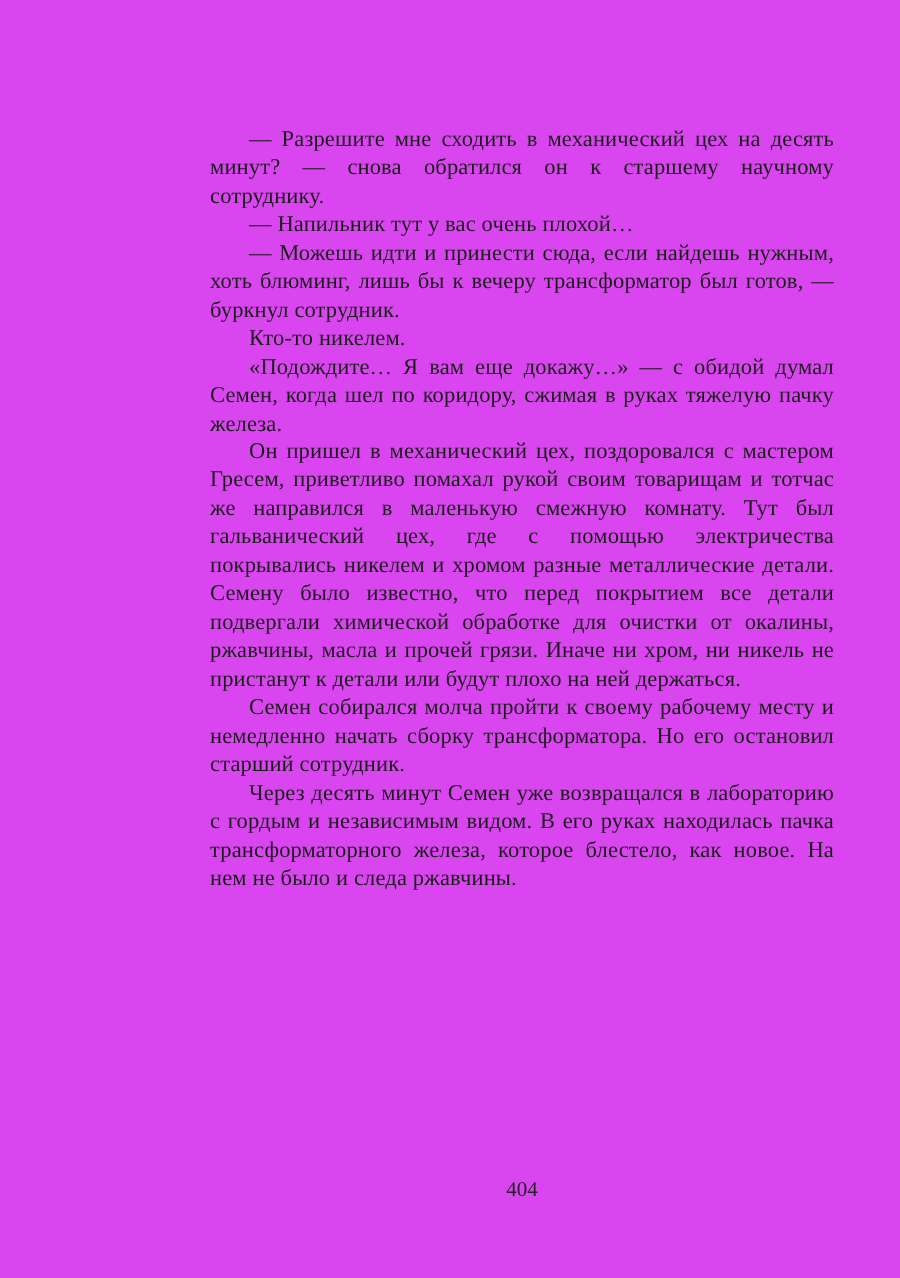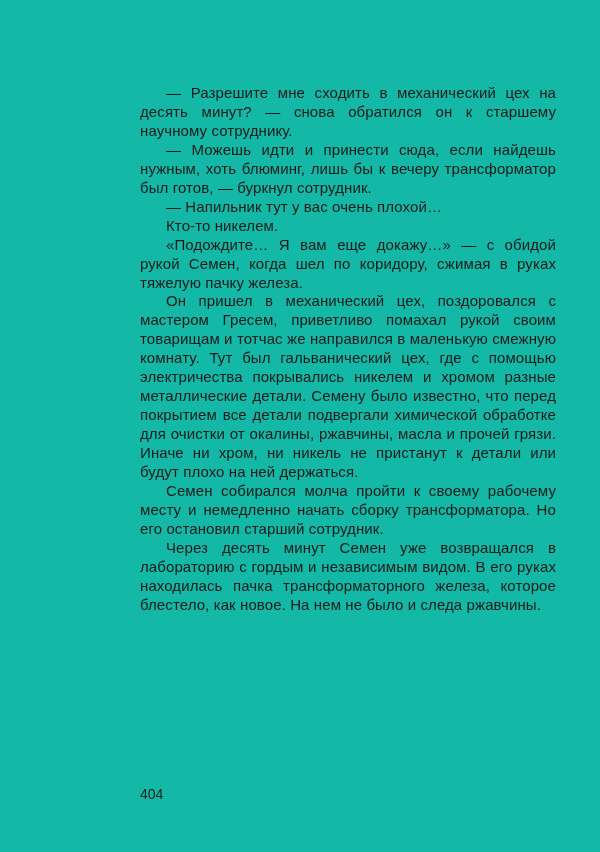"— Разрешите мне сходить в" .book-page { background: #14b8a6 -> #d946ef; font-family: Liberation Sans, sans-serif -> Liberation Serif, serif }
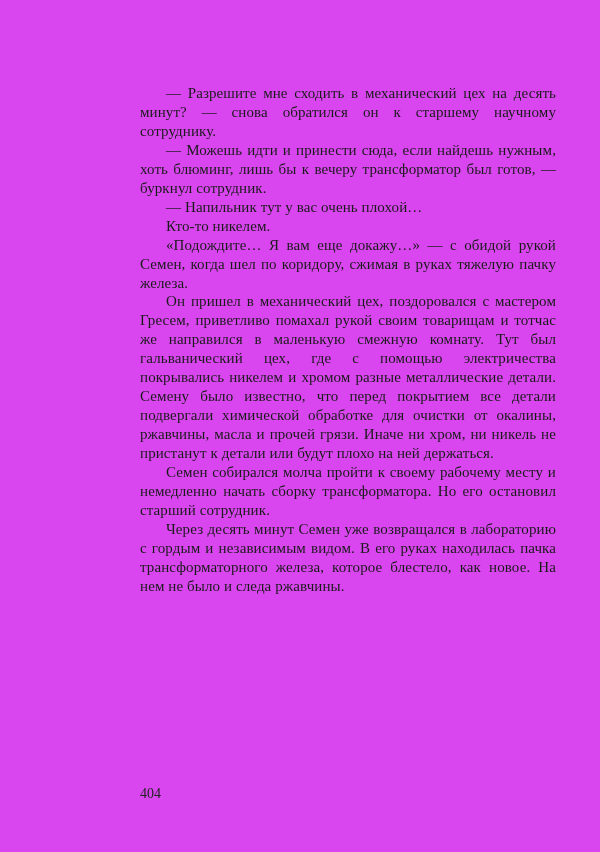"— Можешь идти и принести" p { order: before "— Напильник тут у вас" -> after "— Напильник тут у вас" }
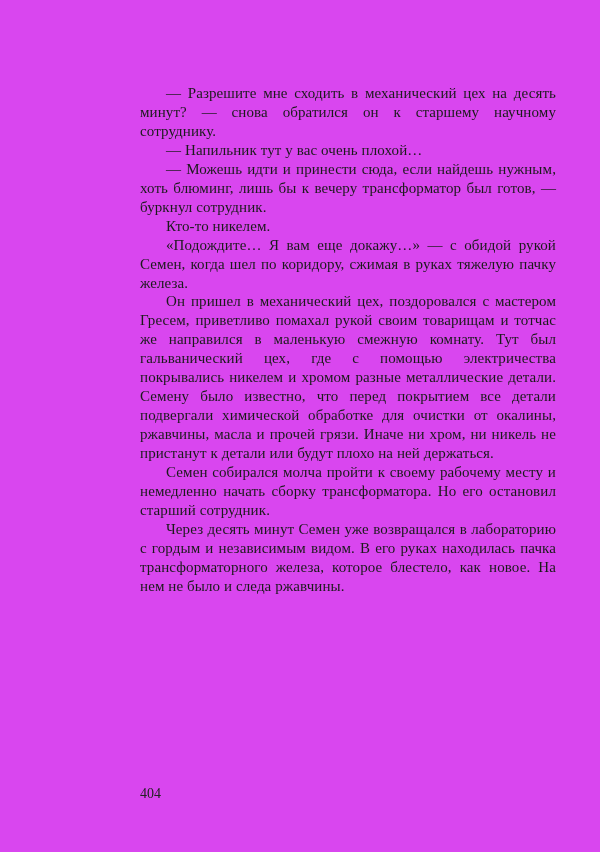"«Подождите… Я вам еще докажу…»" p { text: рукой -> думал }
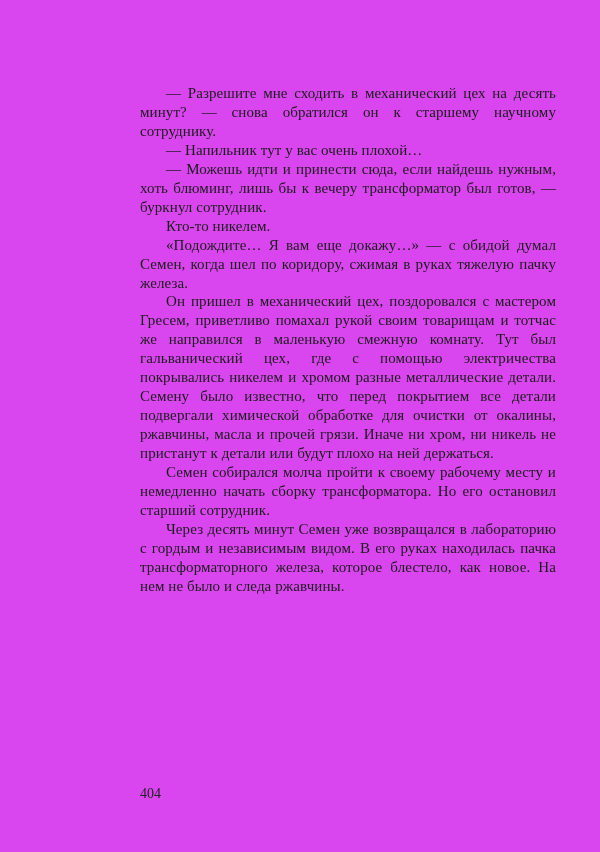"404" .page-footer { text-align: left -> center }
